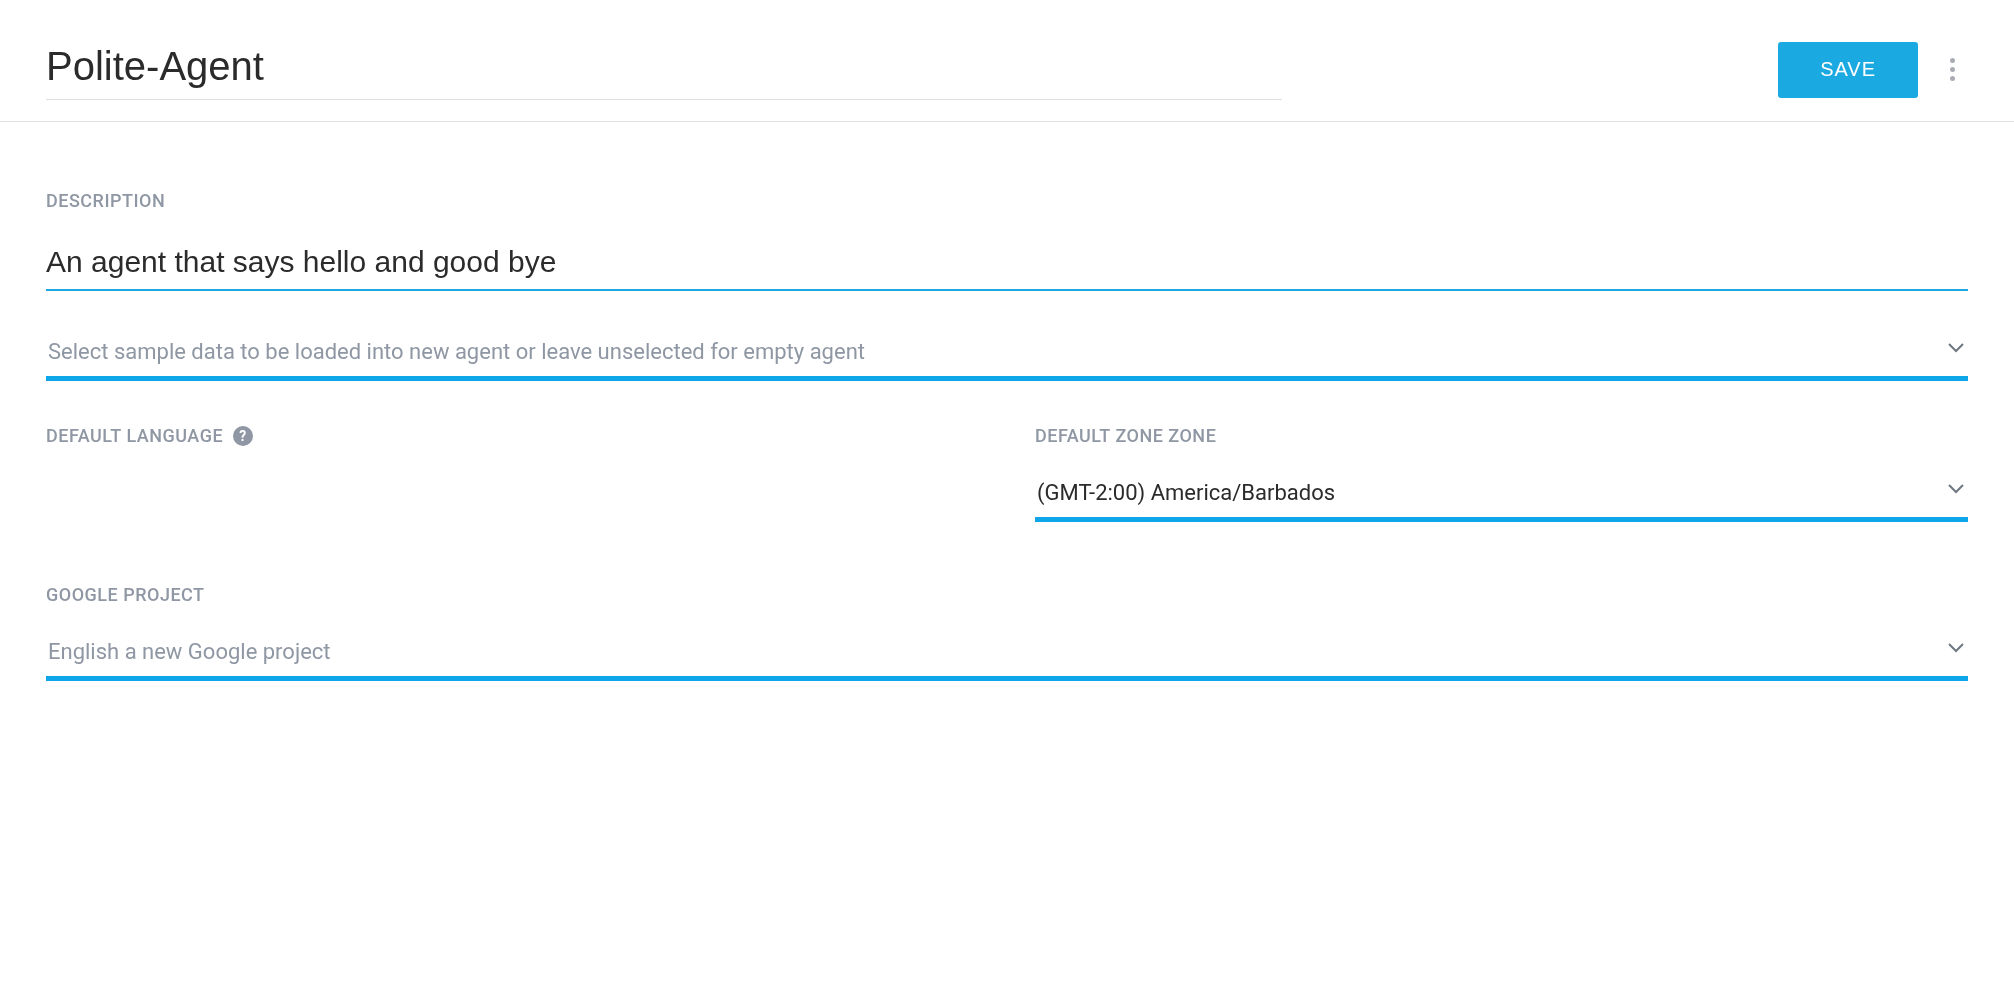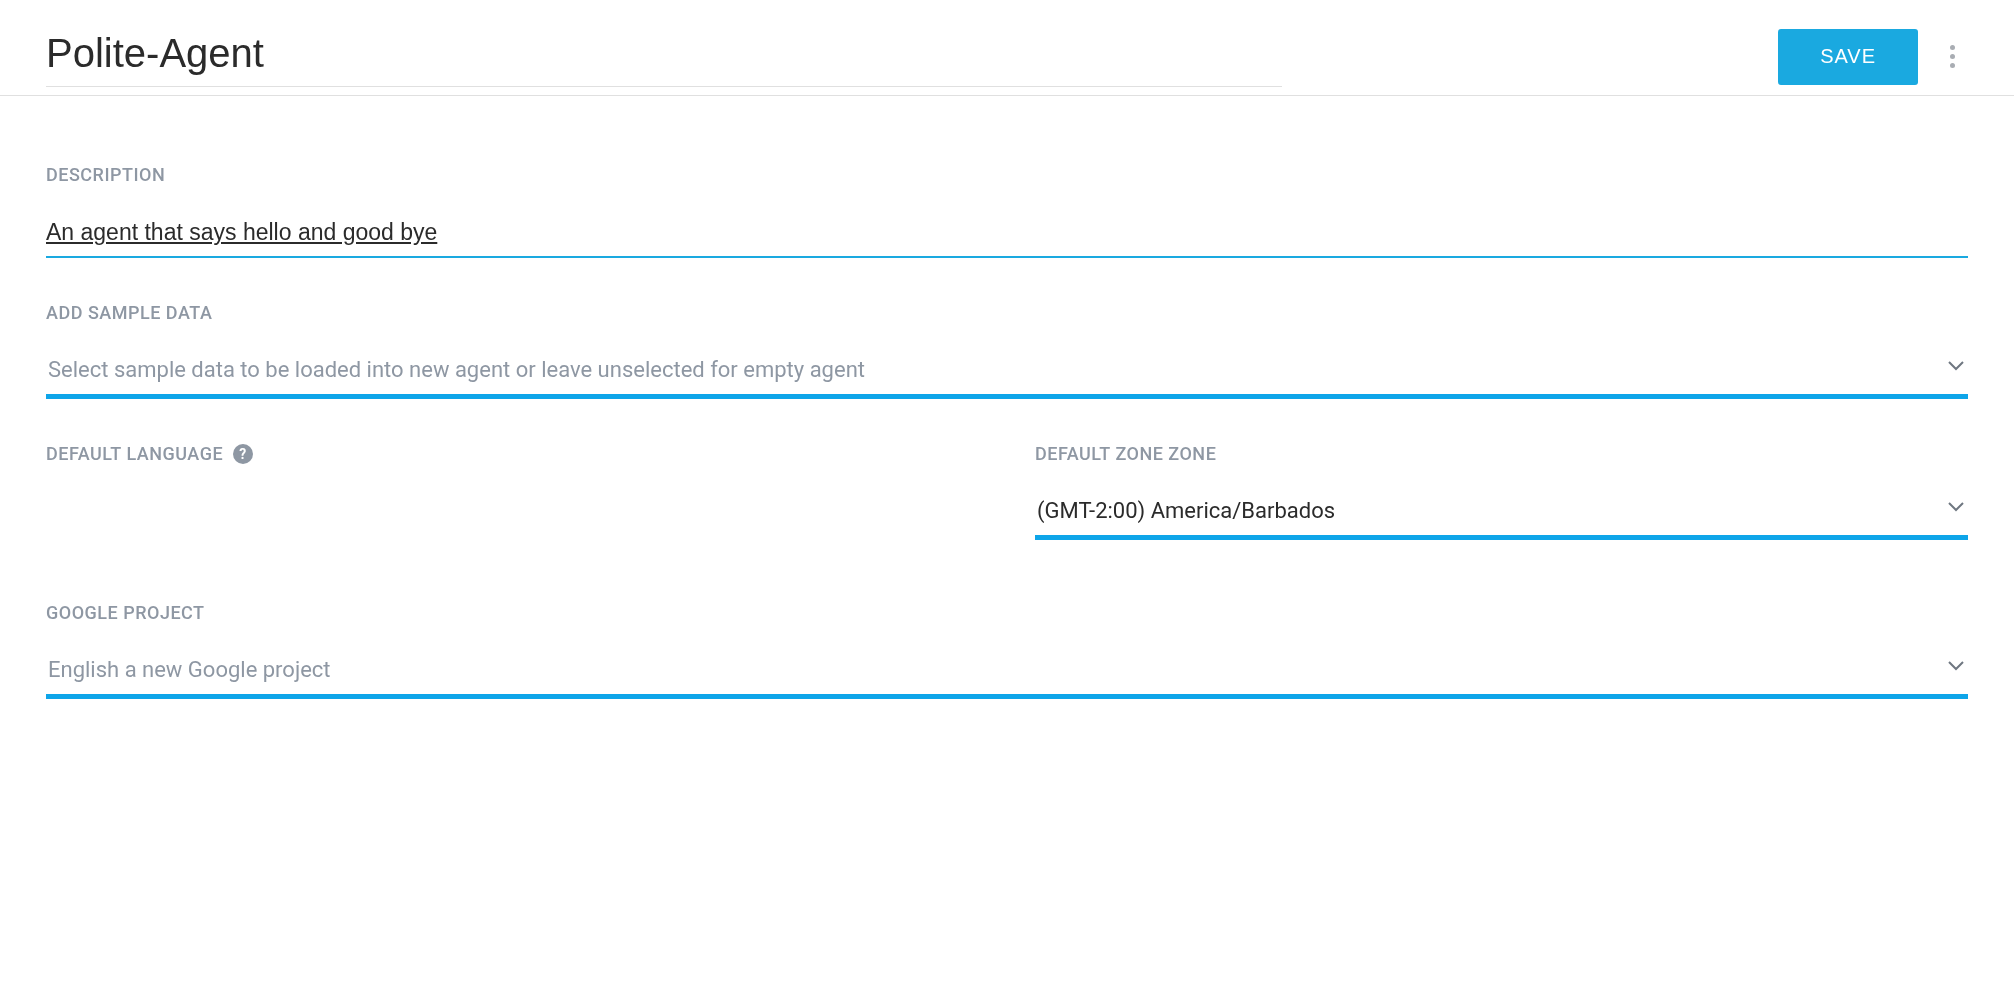"Polite-Agent" .header { height: 96px -> 122px }
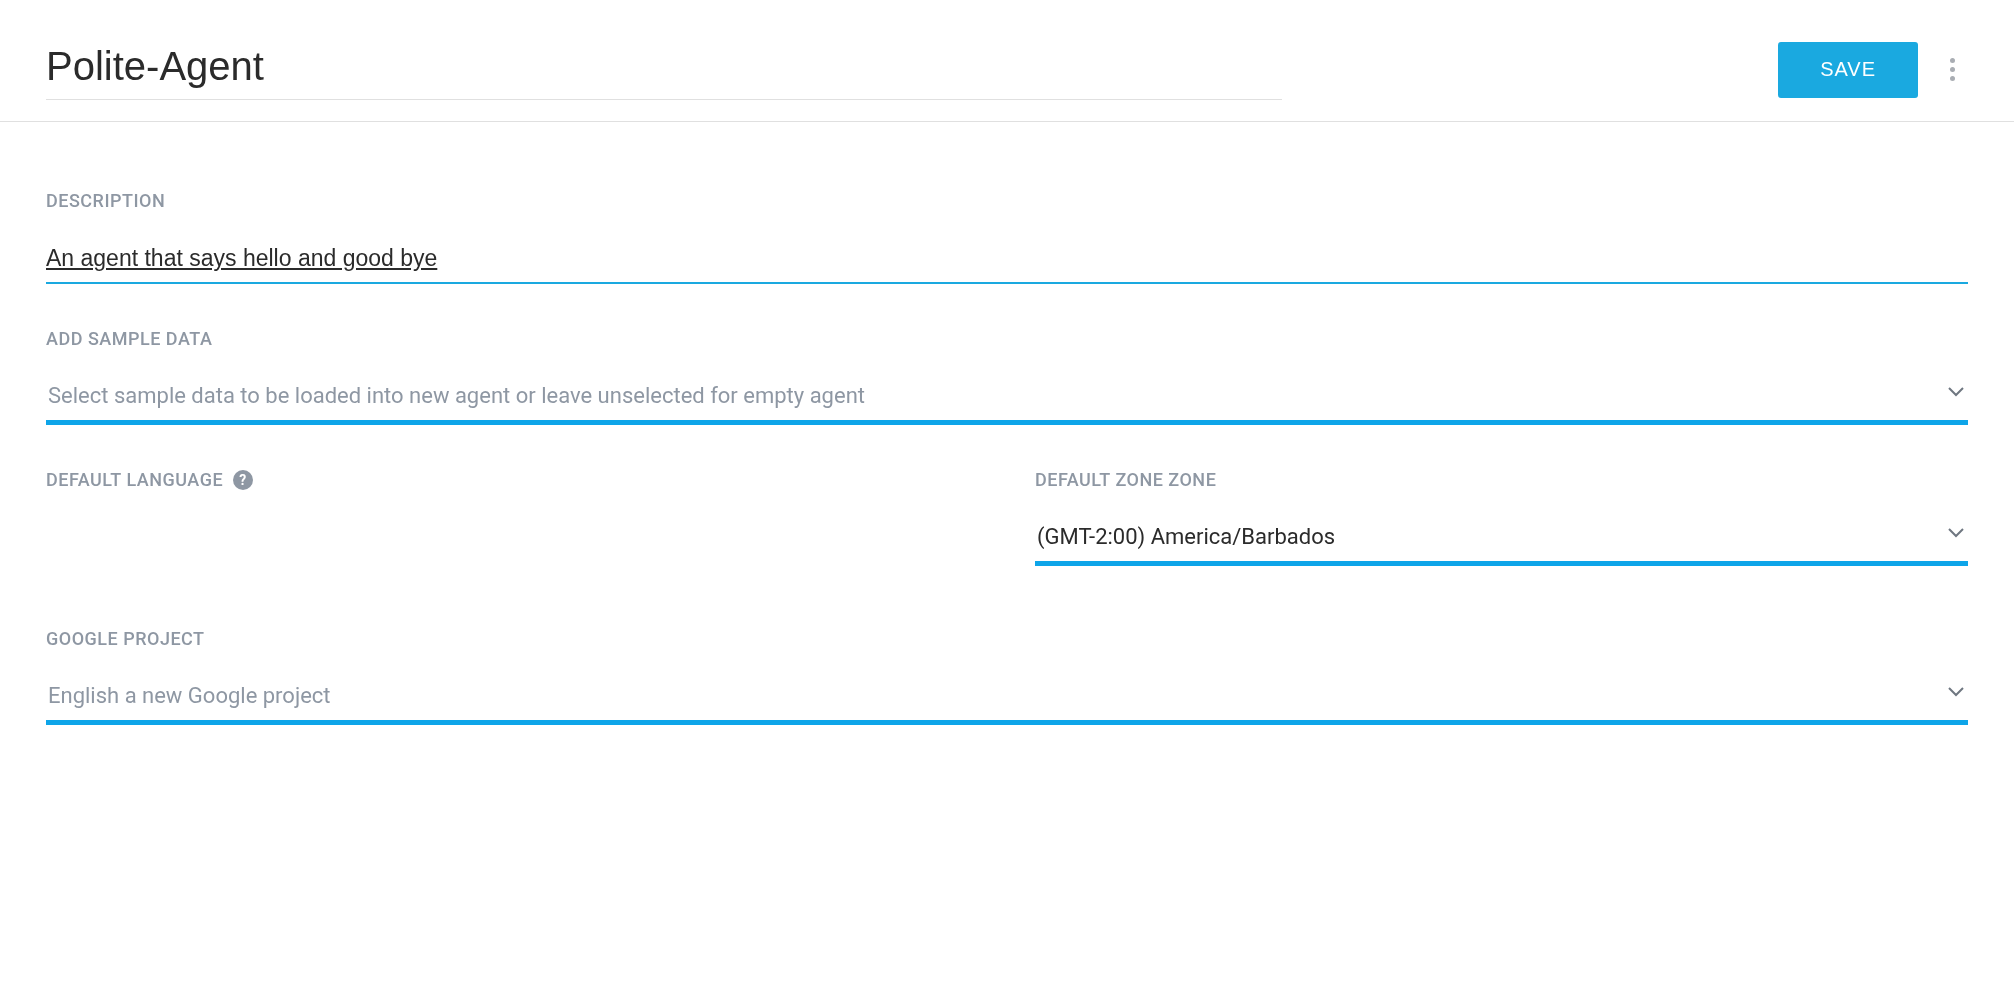"An agent that says hello" .text-field { font-size: 23px -> 30px; text-decoration: underline -> none }
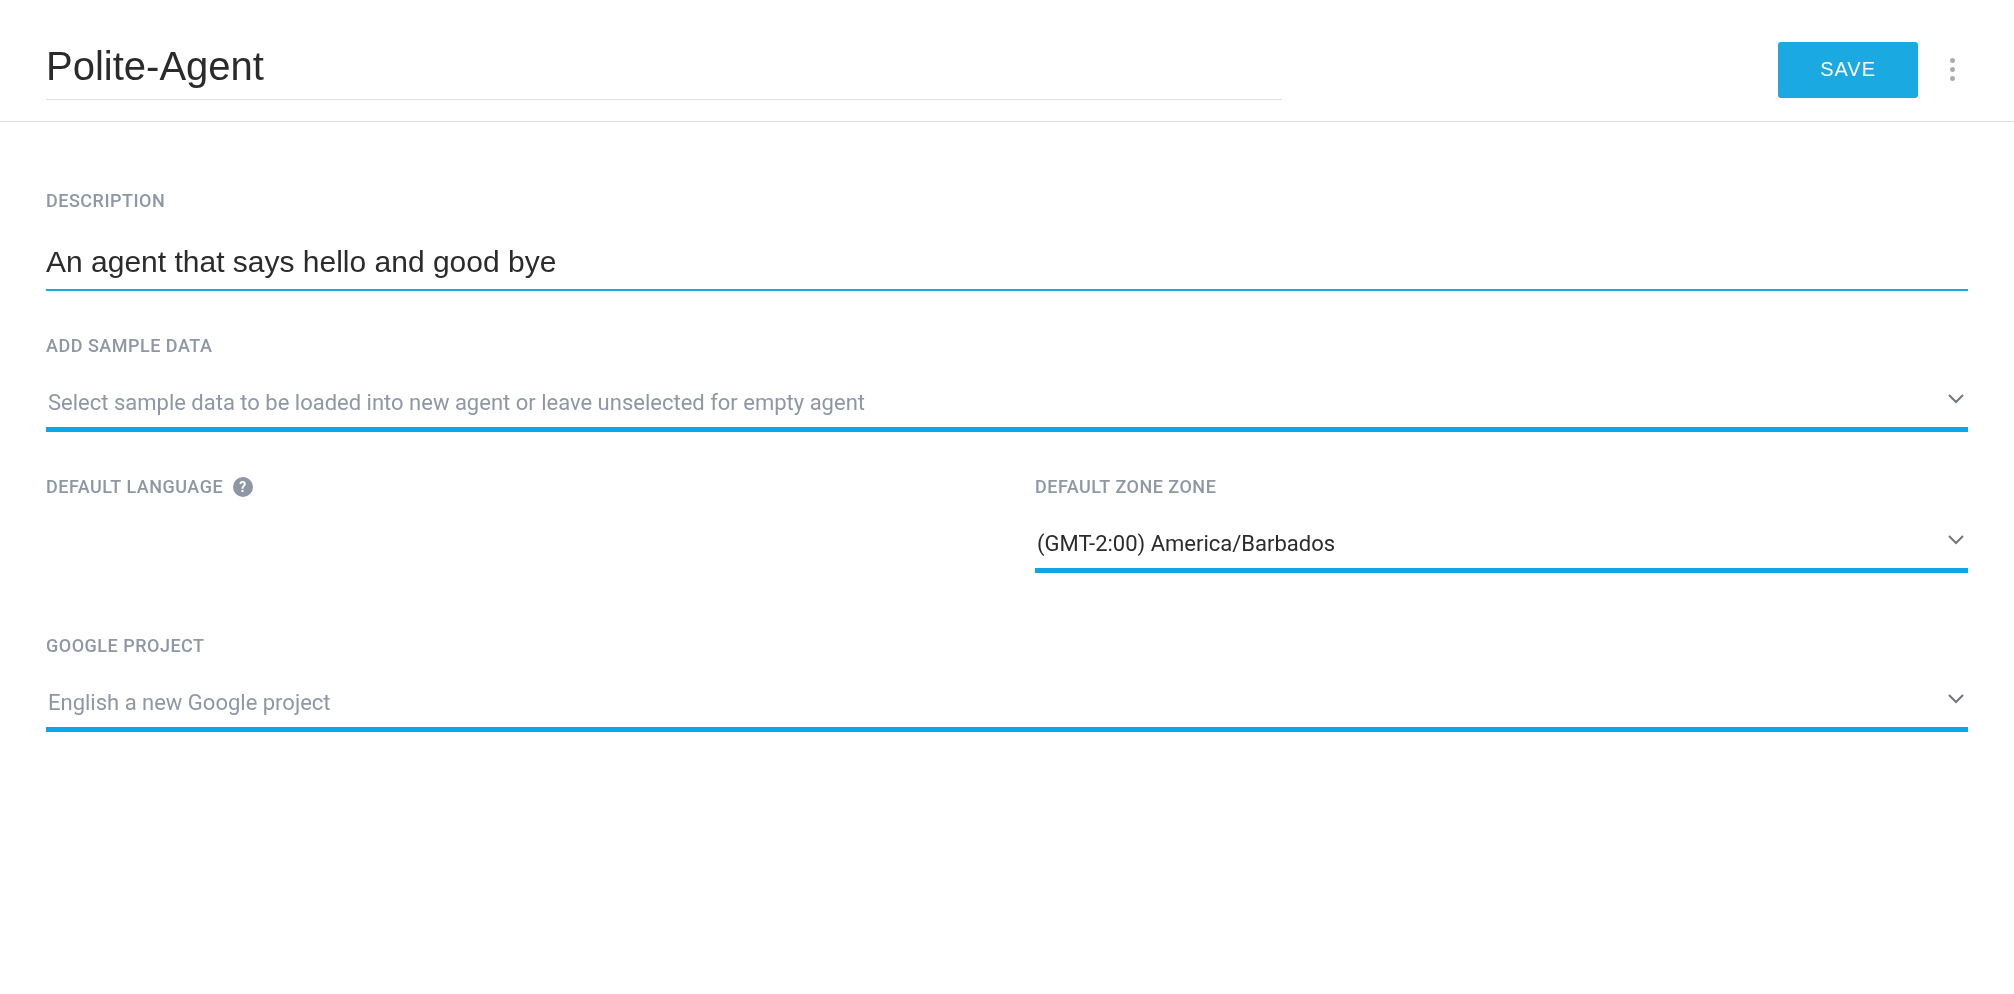"ADD SAMPLE DATA" div.section-label { html: <div>ADD SAMPLE DATA</div> -> none }
